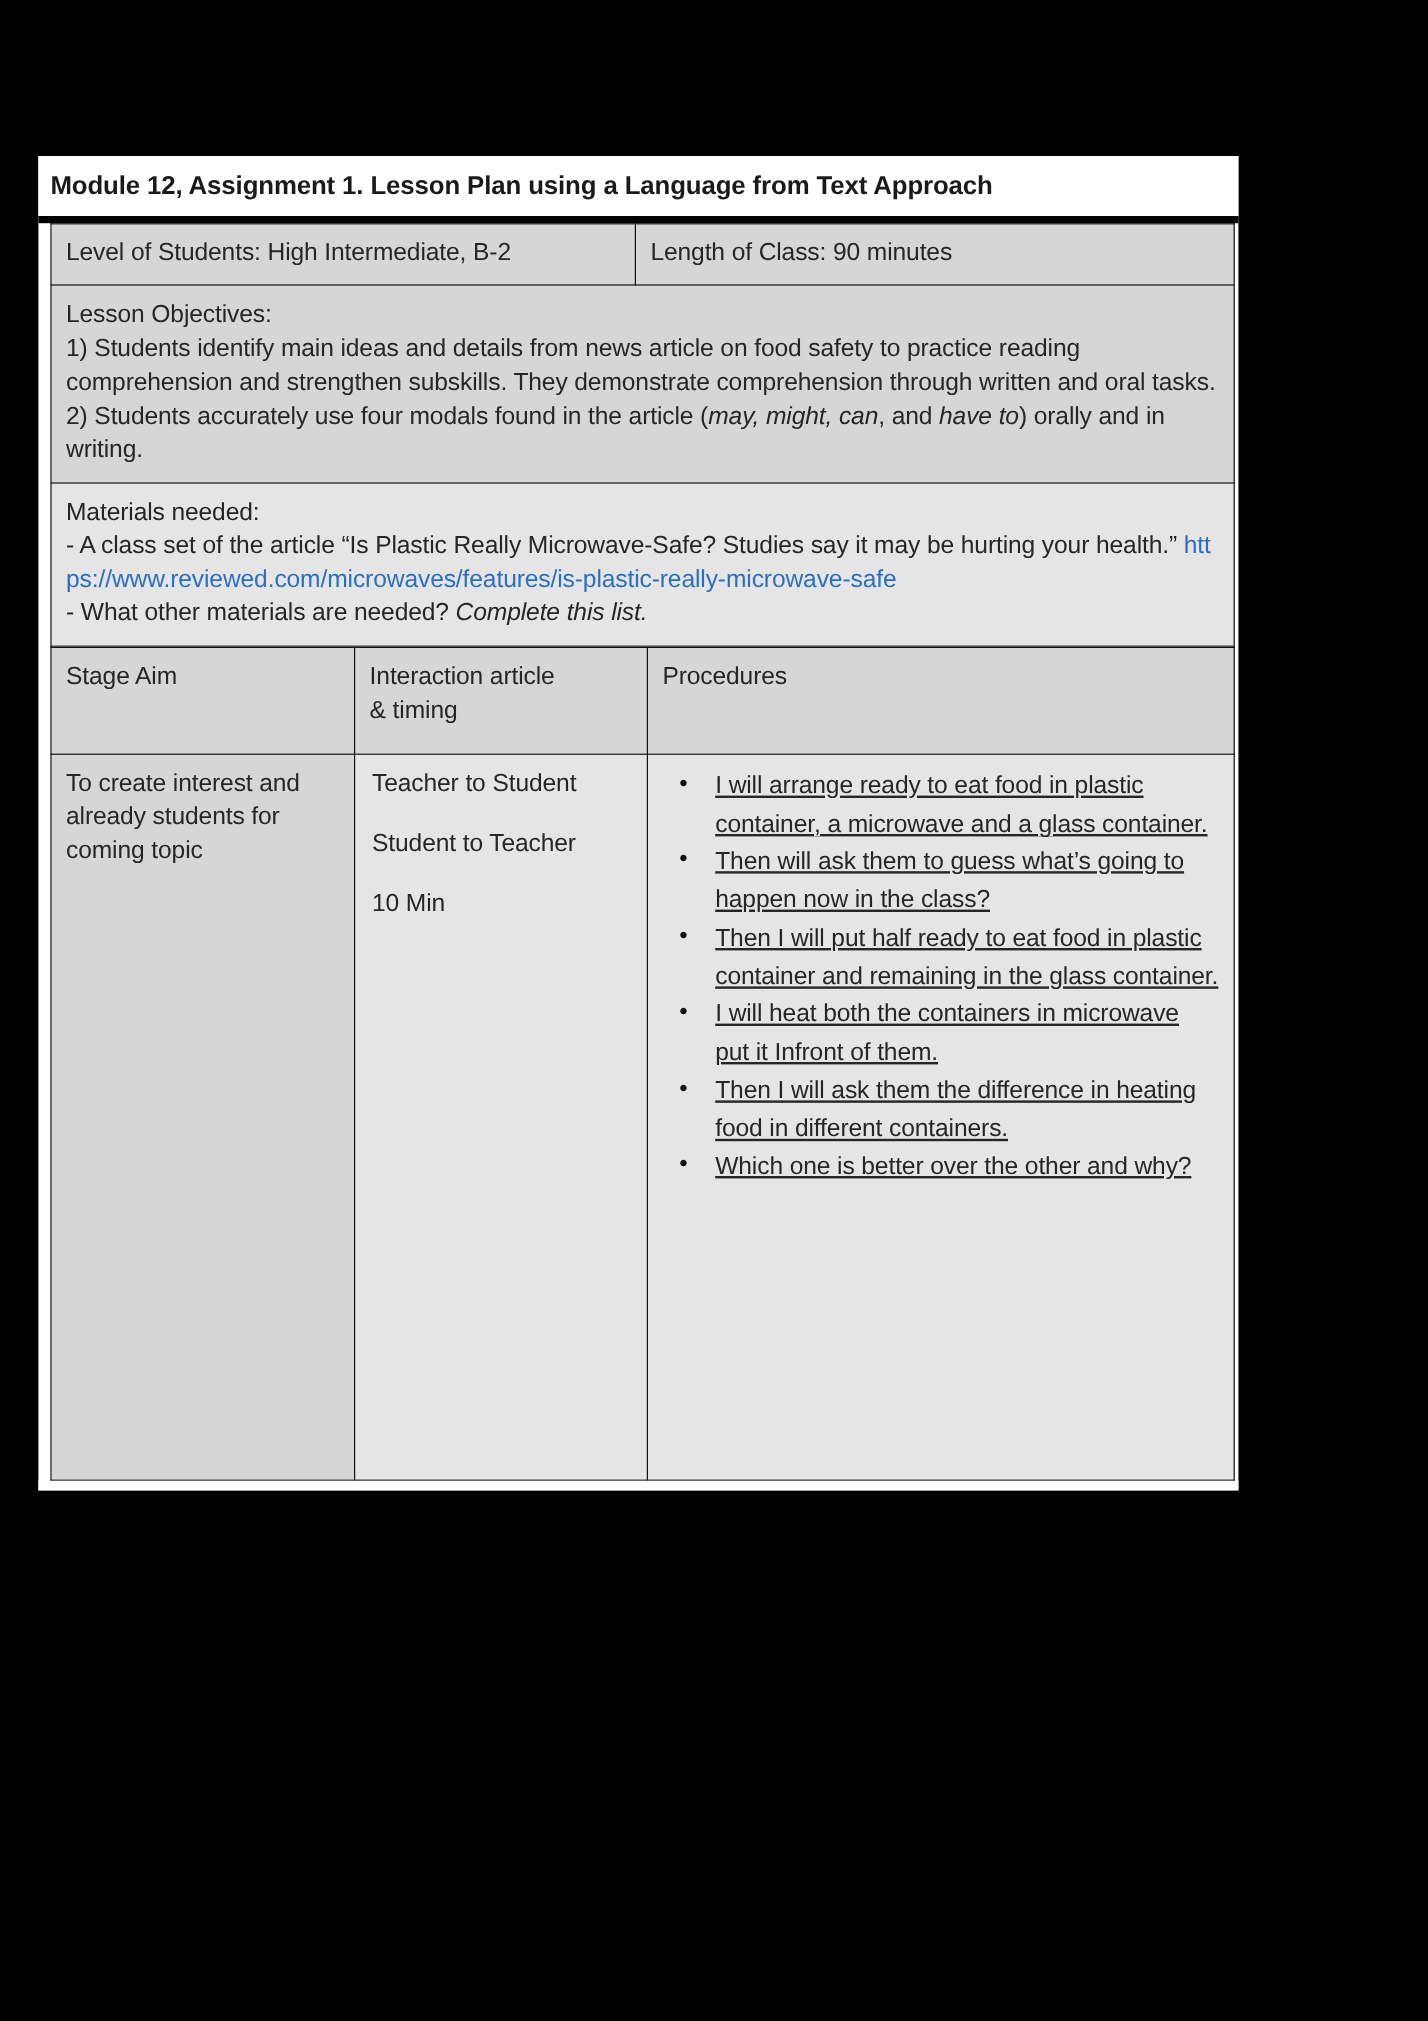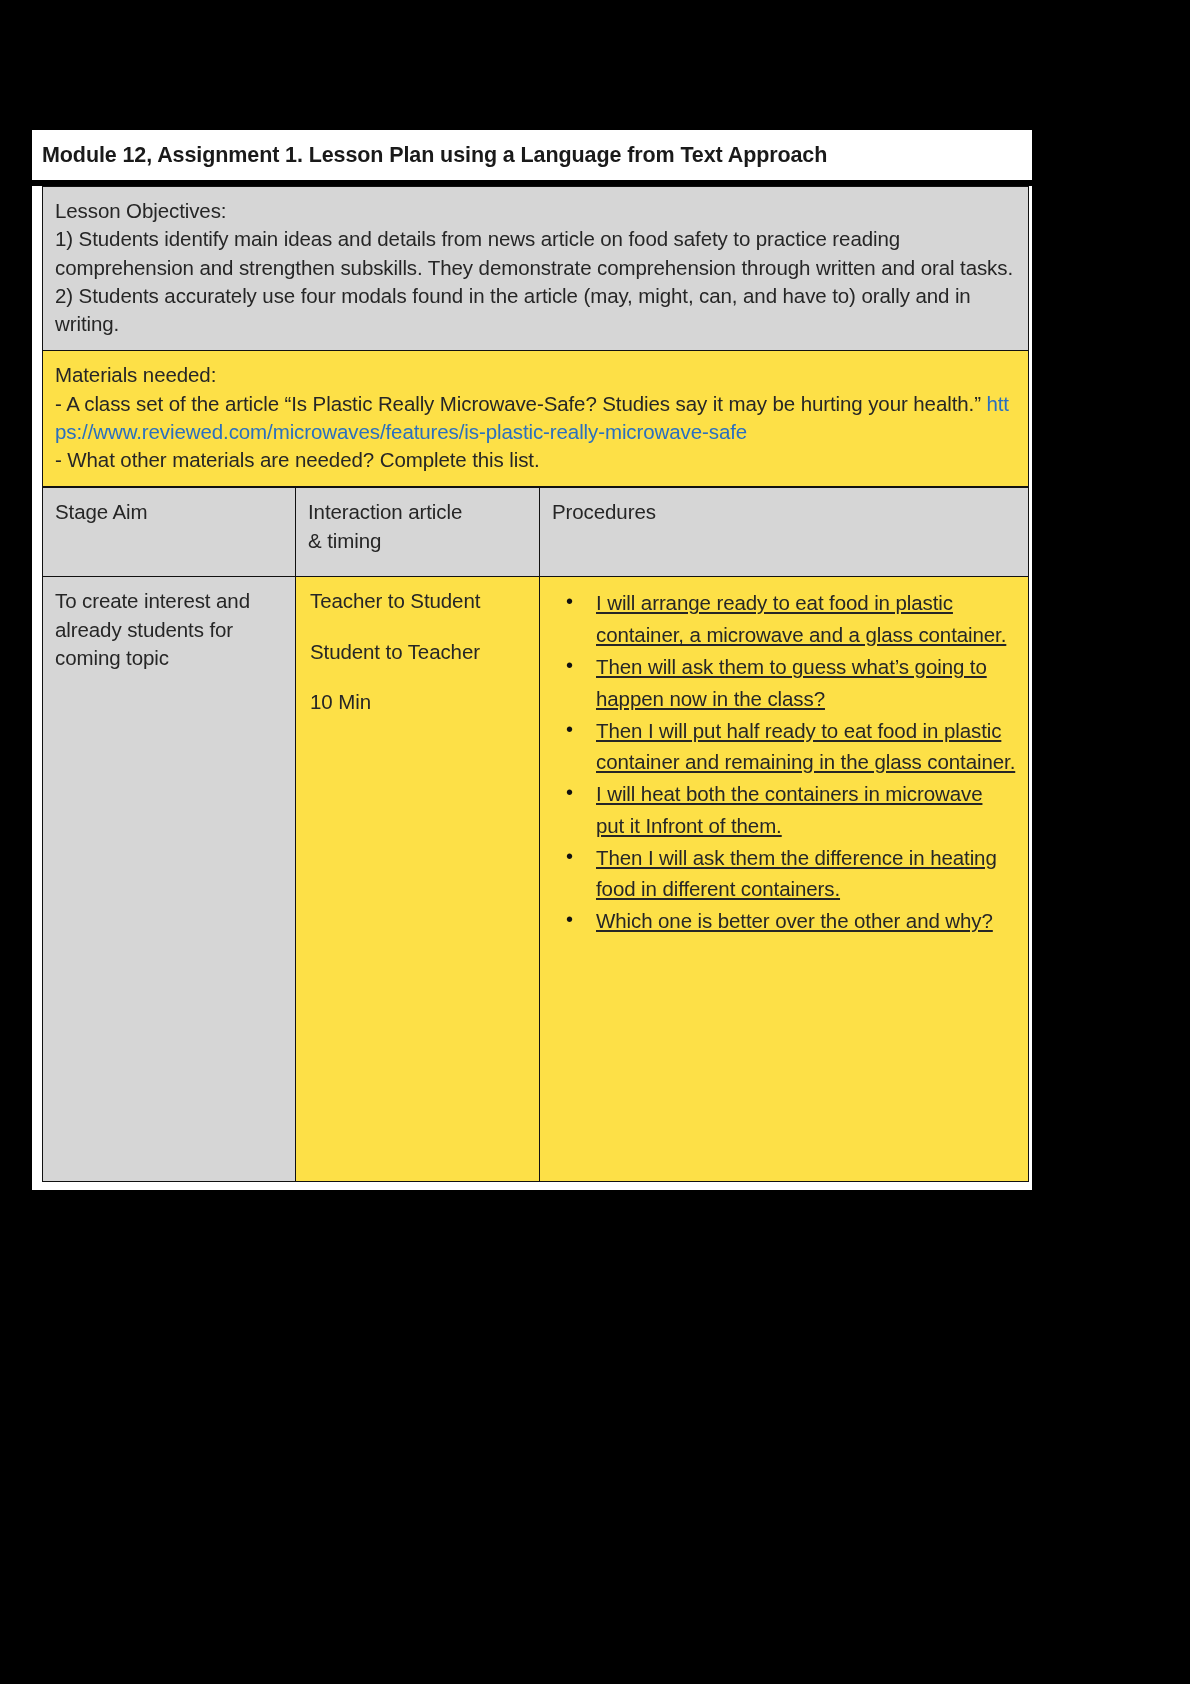"Level of Students: High Intermediate," tr { html: none -> <tr> <td>Level of Students: High Intermediate, B-2</td> <td>Length of Class: 90 minutes</td> </tr> }
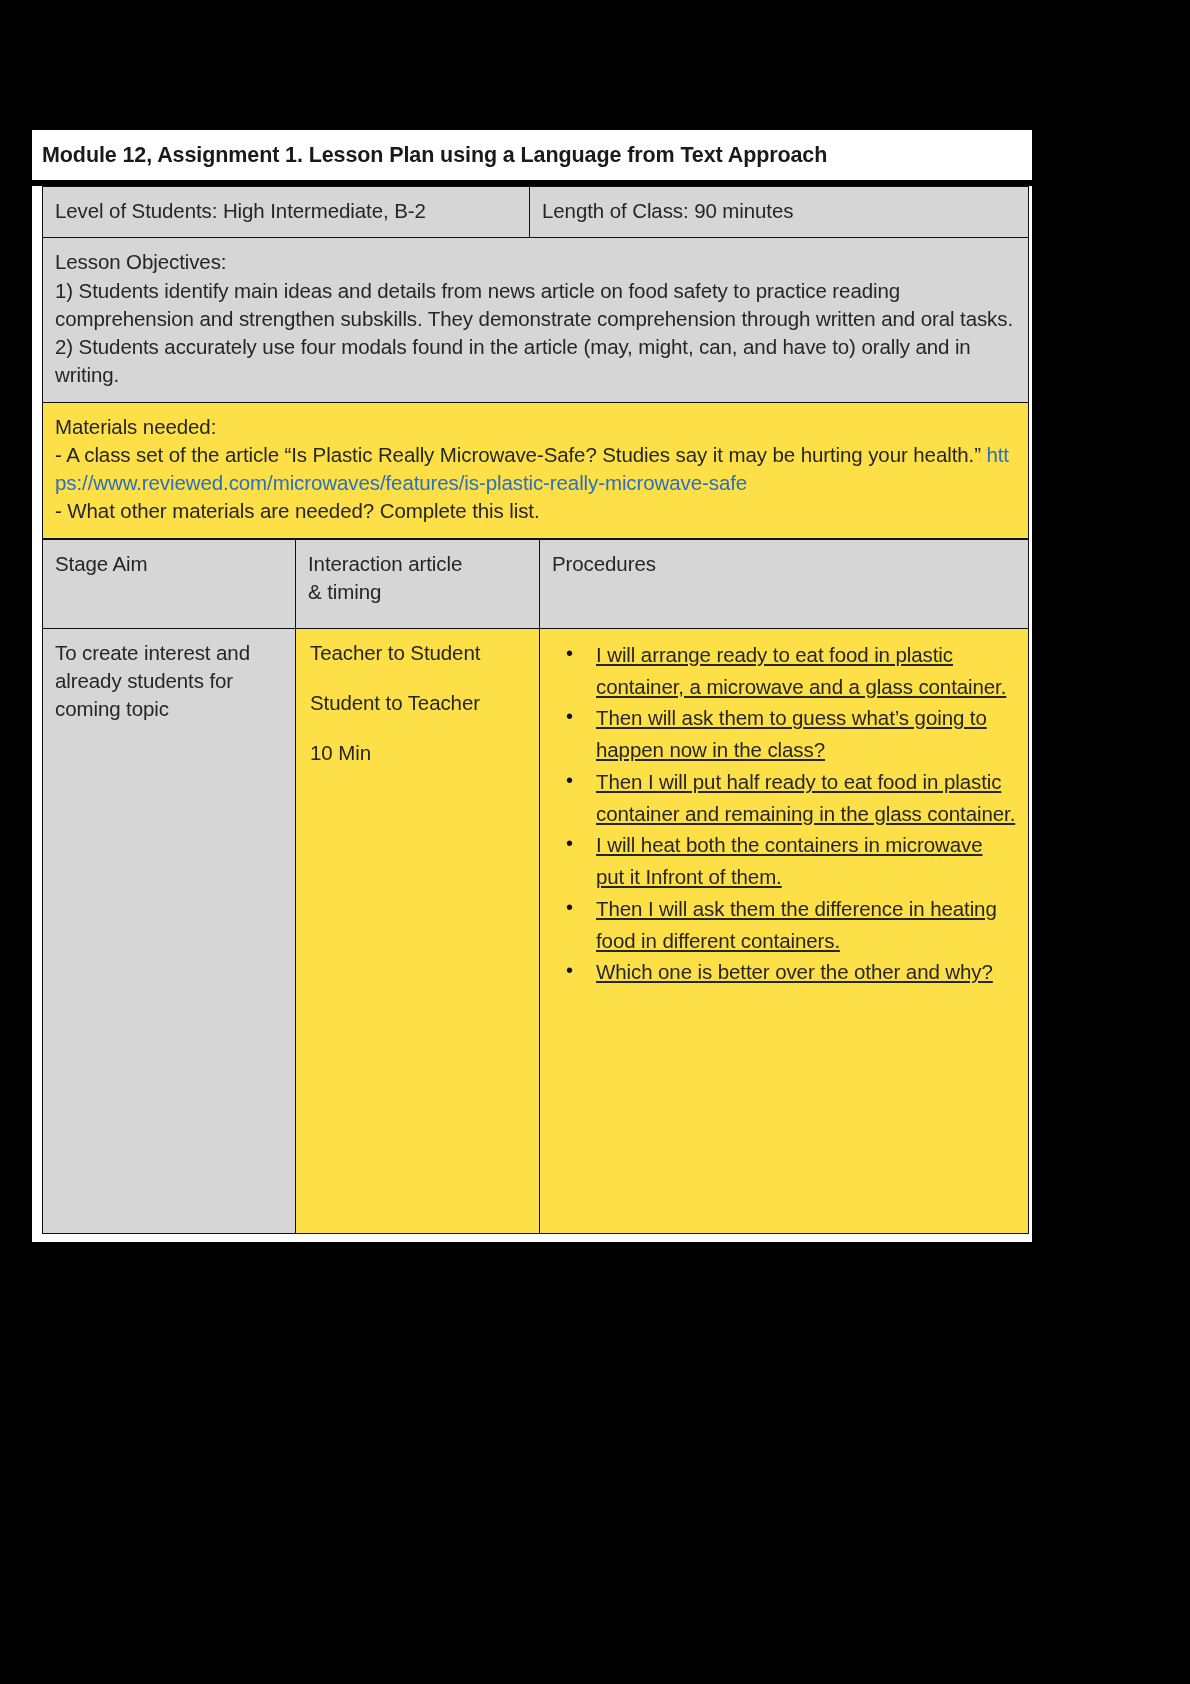"may, might, can" .ital { font-style: none -> italic }
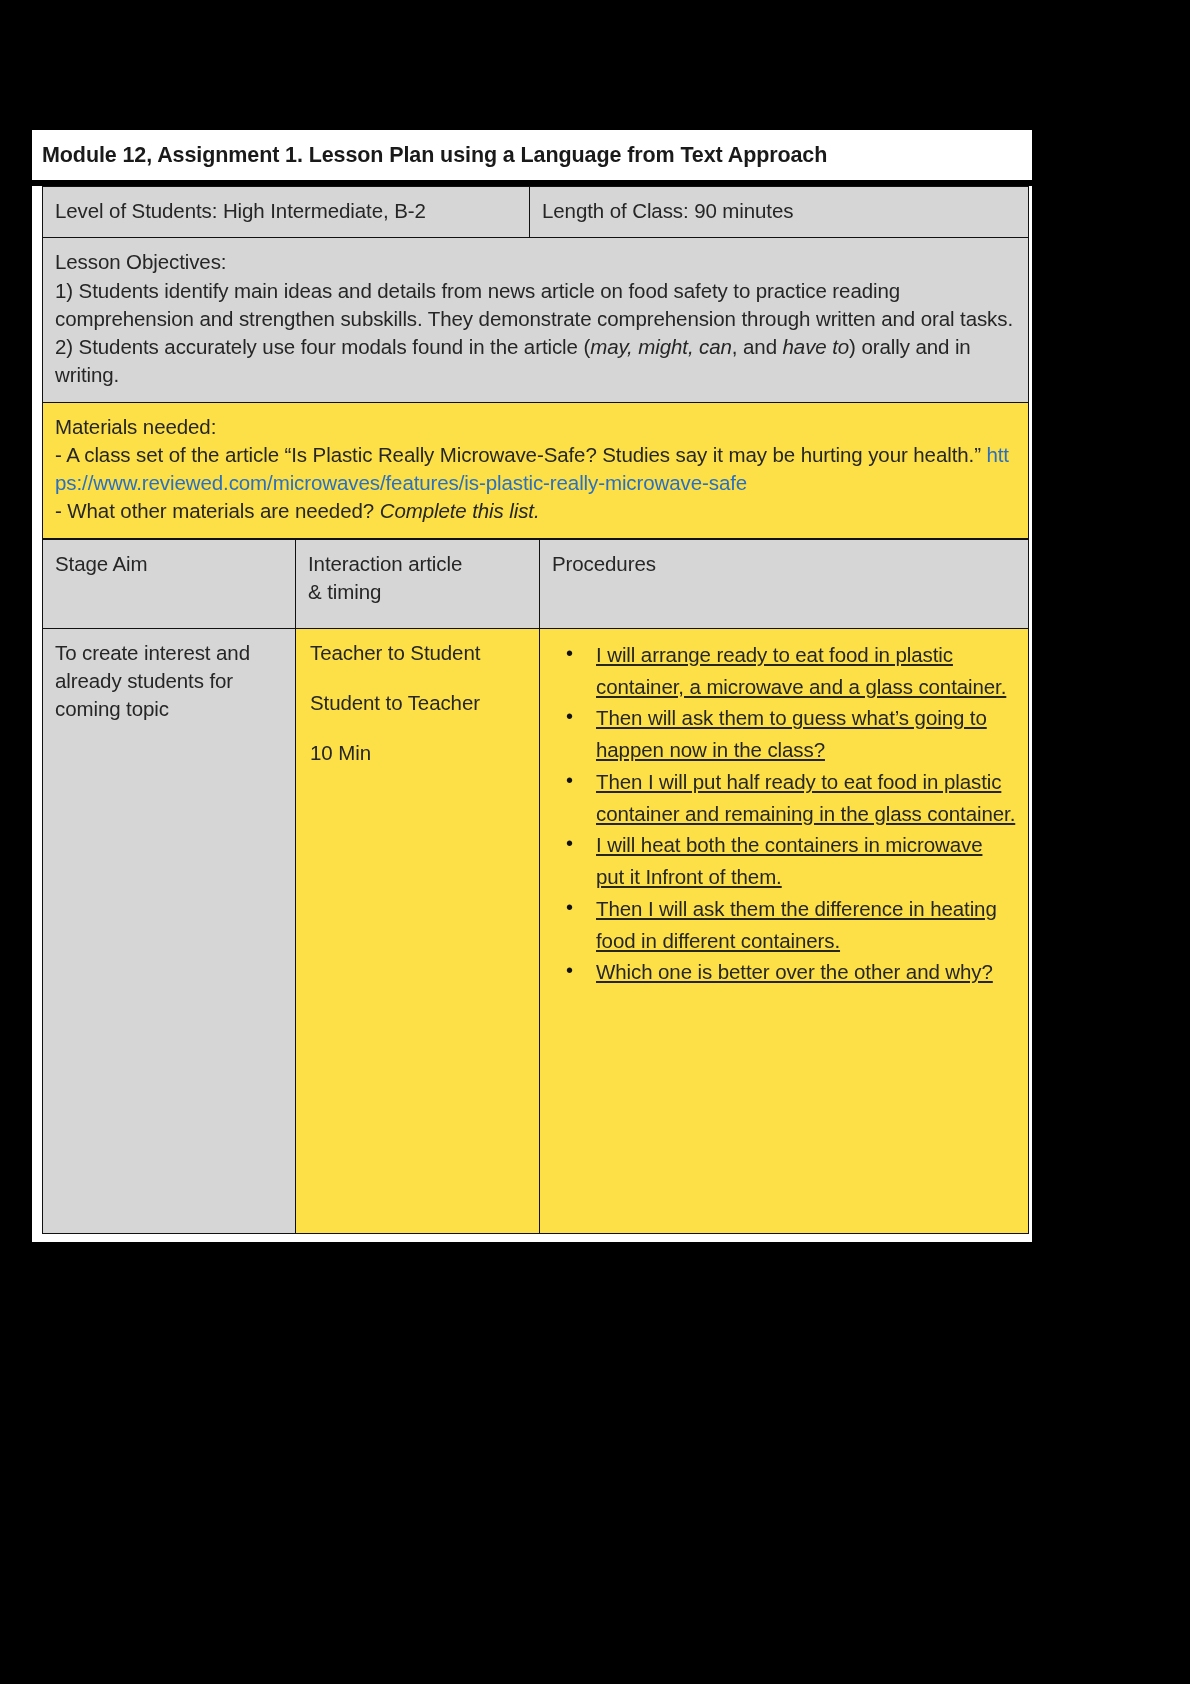"Materials needed:" td.white { background: #fde047 -> #e5e5e5 }
